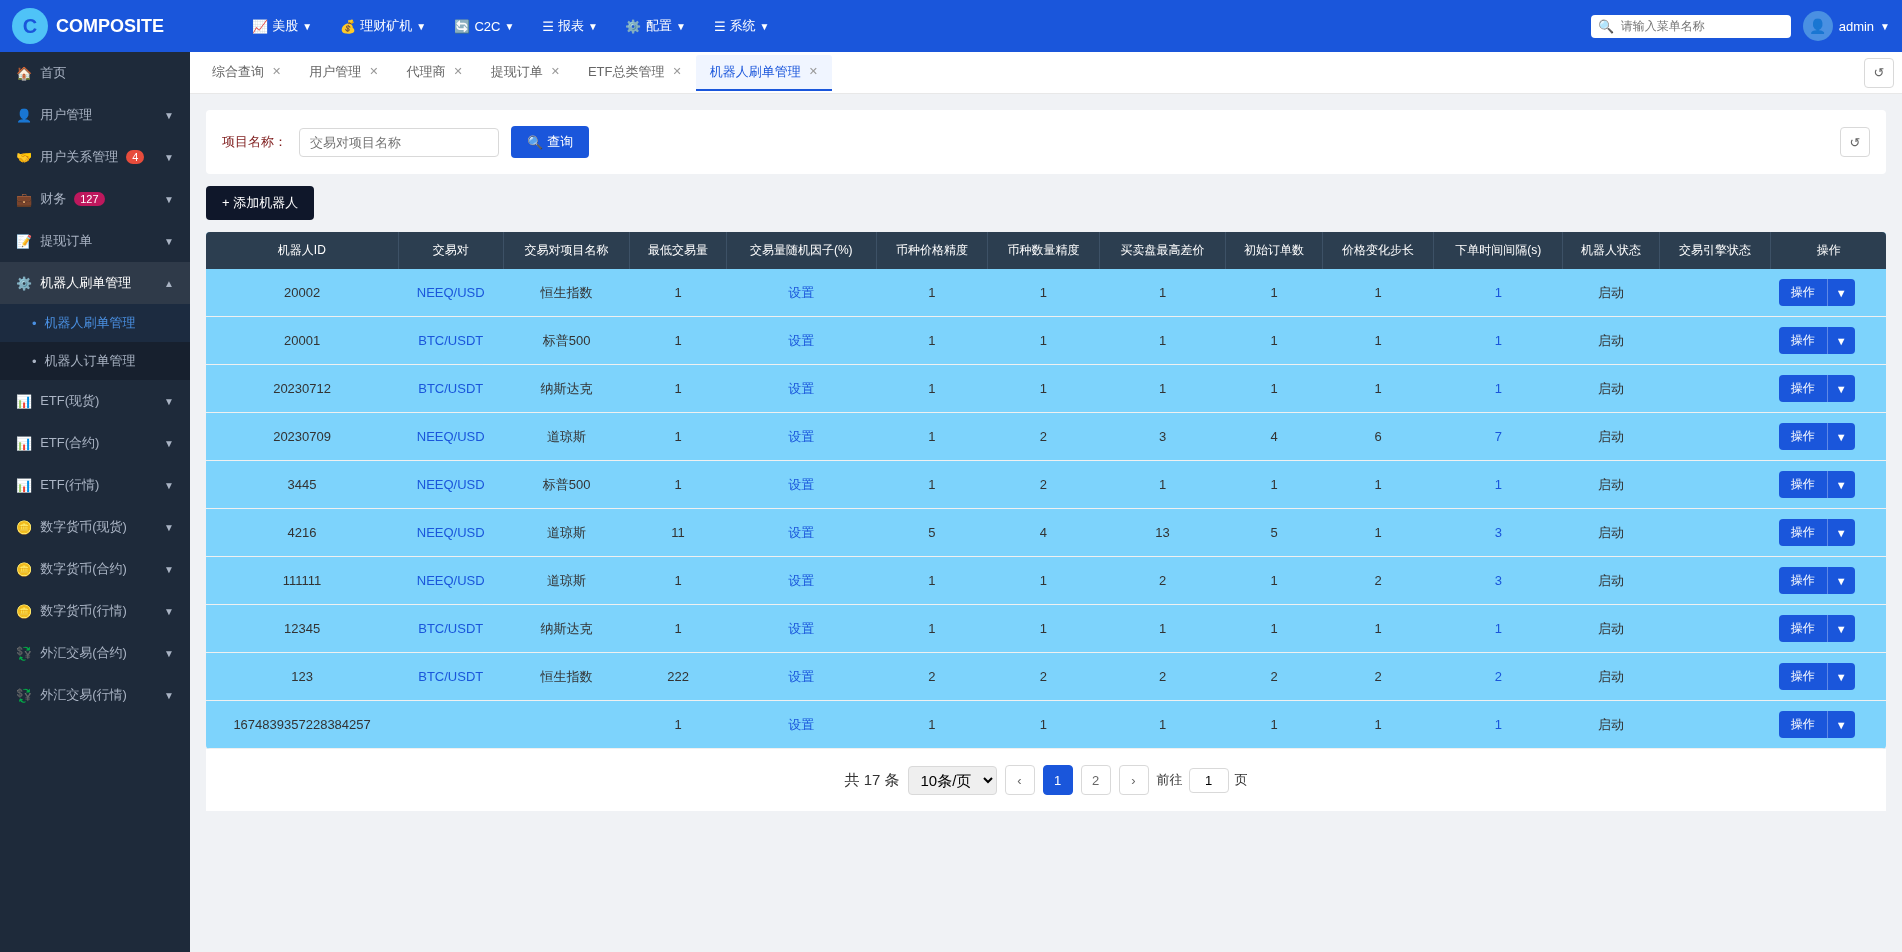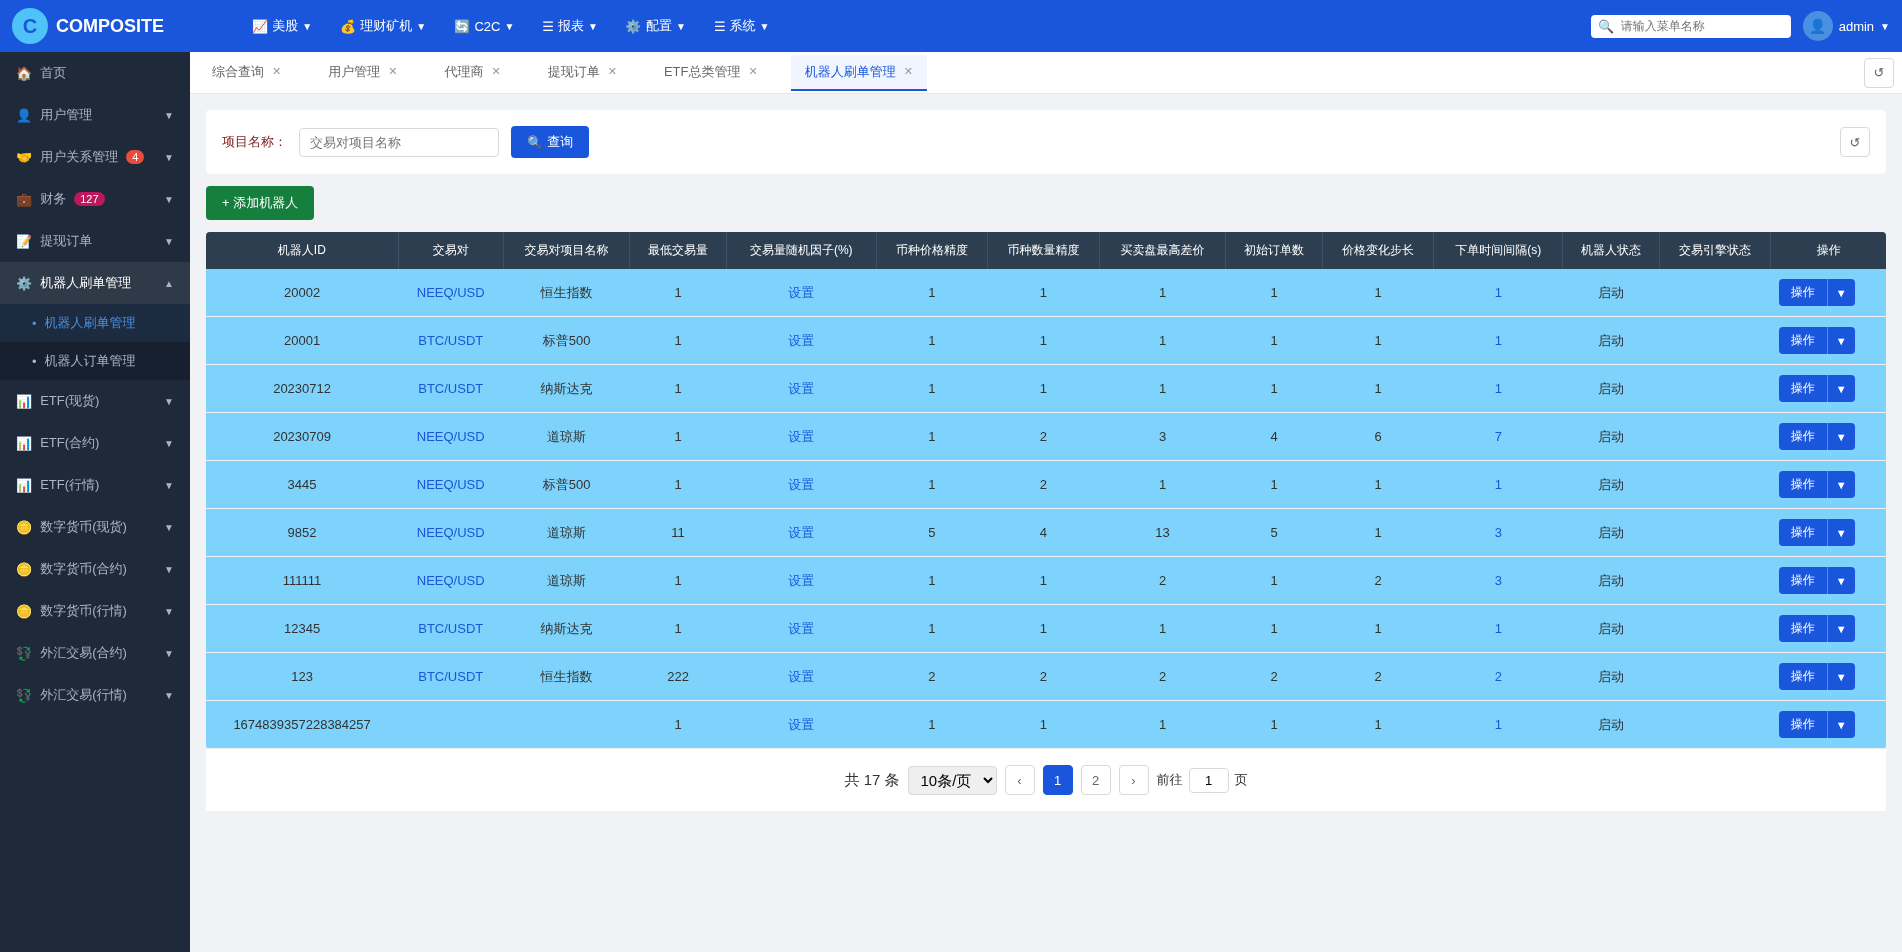"综合查询" .tabs-bar { gap: 19px -> 0 }
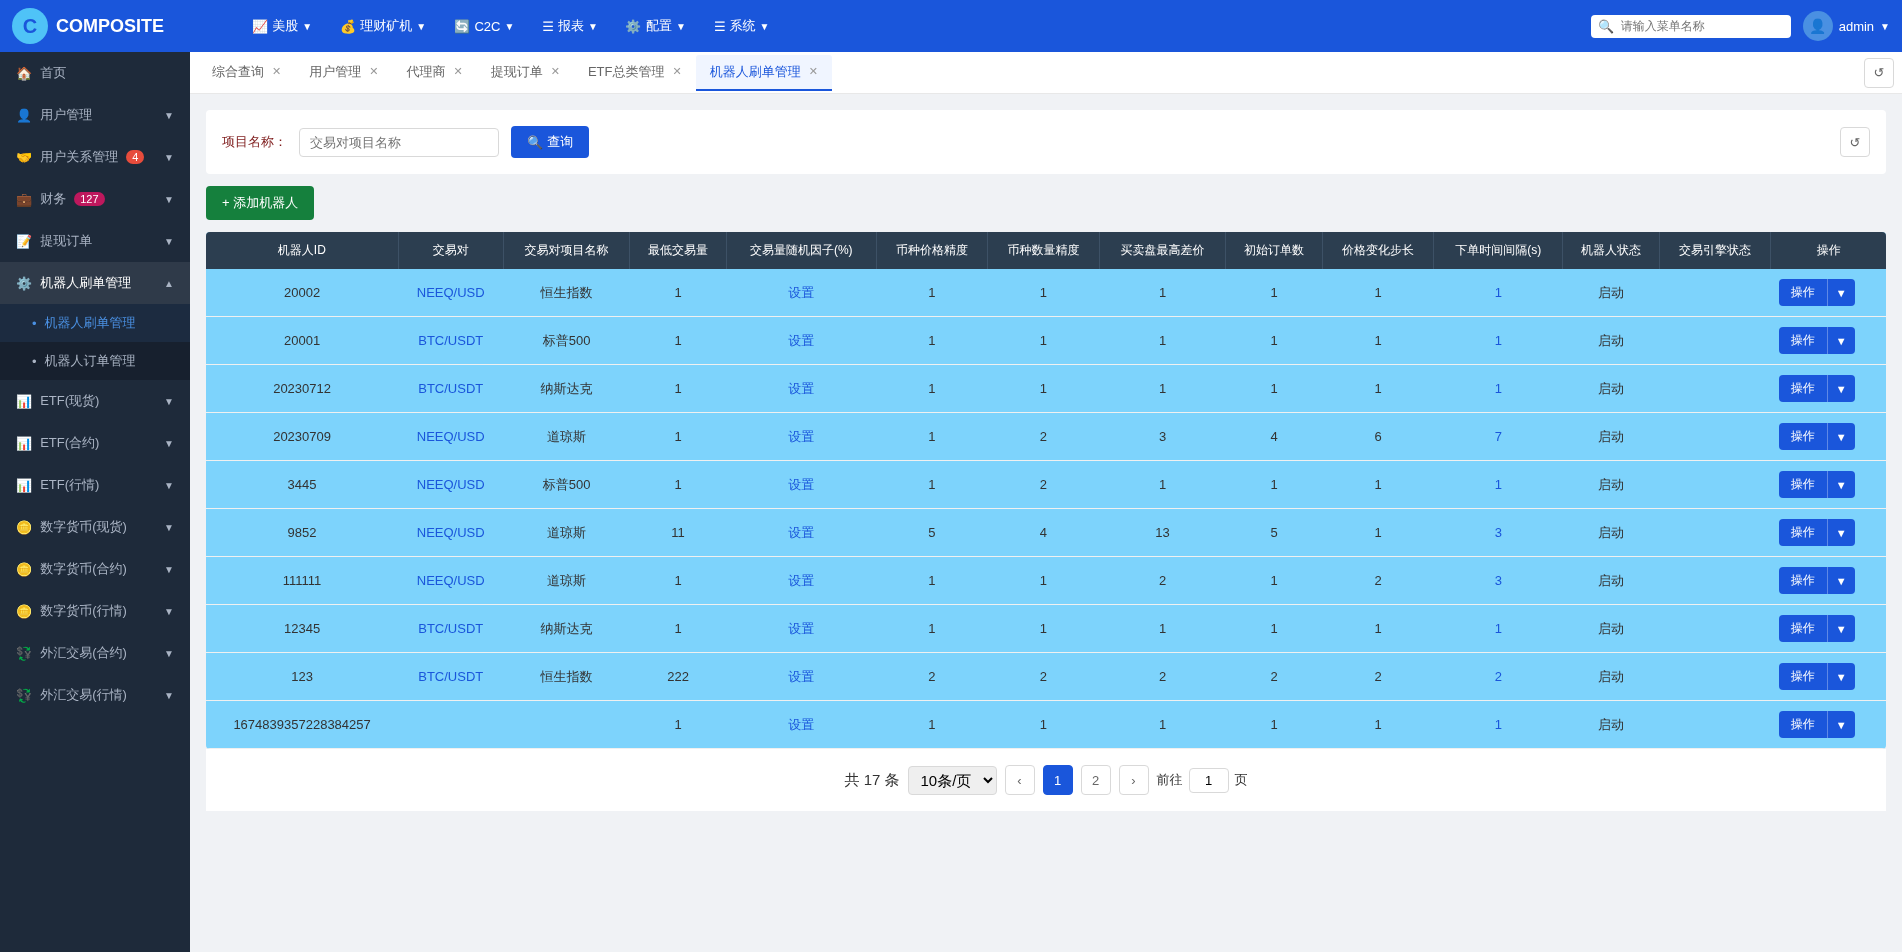"+ 添加机器人" .btn-add { background: #15803d -> #0f172a }
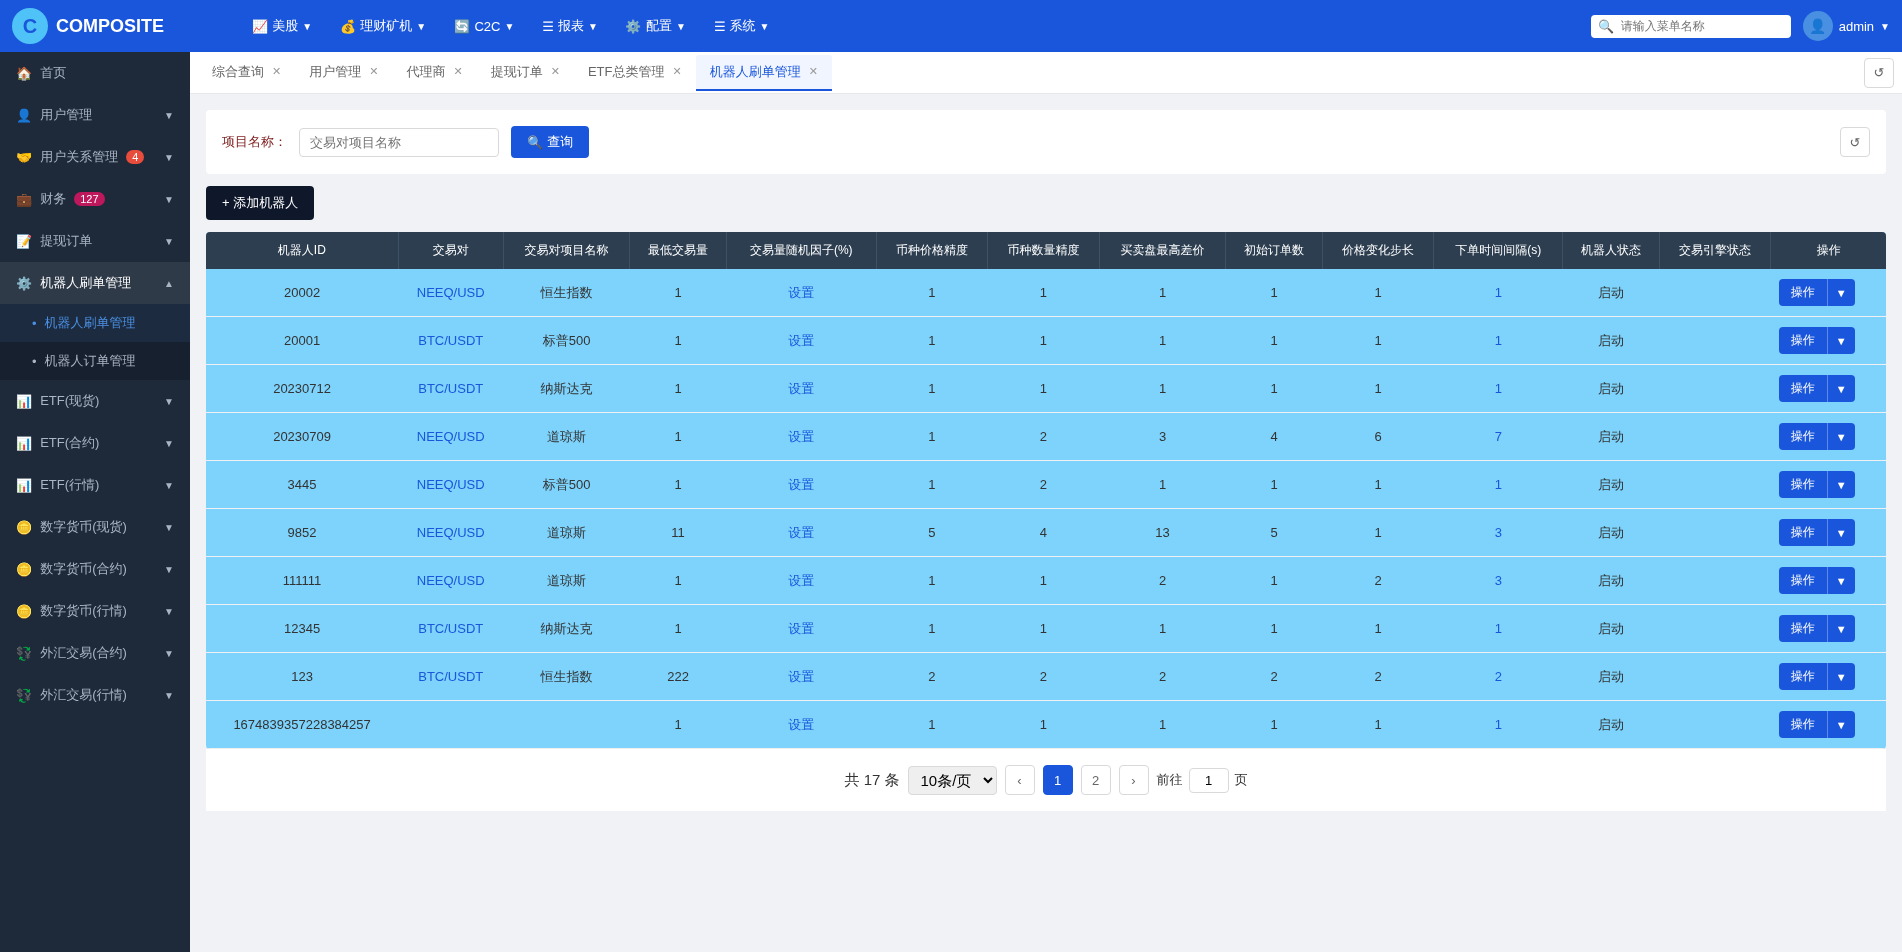"9852" td { text: 9852 -> 4216 }
